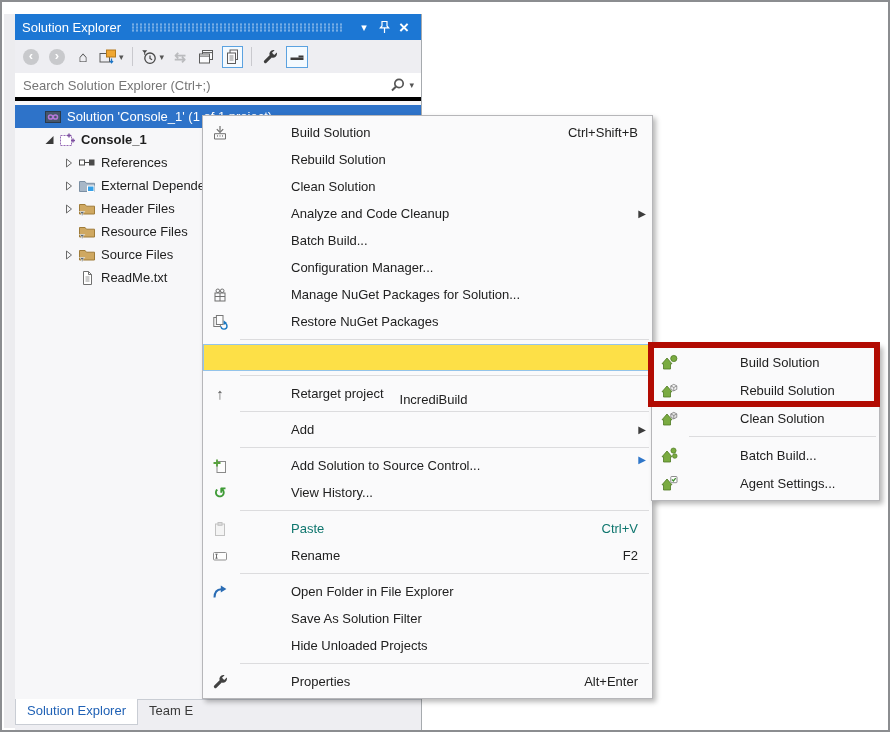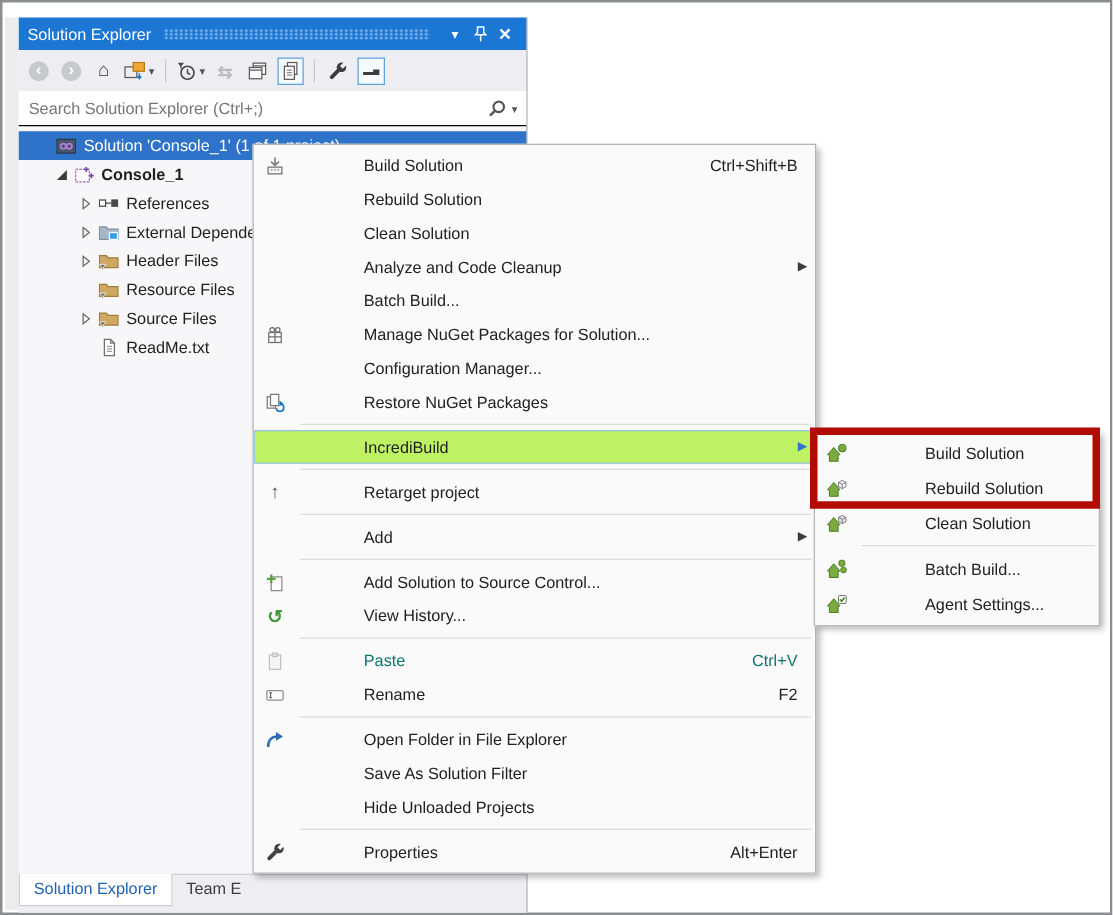"Search Solution Explorer (Ctrl+;)" .searchrow { border-bottom: 1px solid #000000 -> 4px solid #000000 }
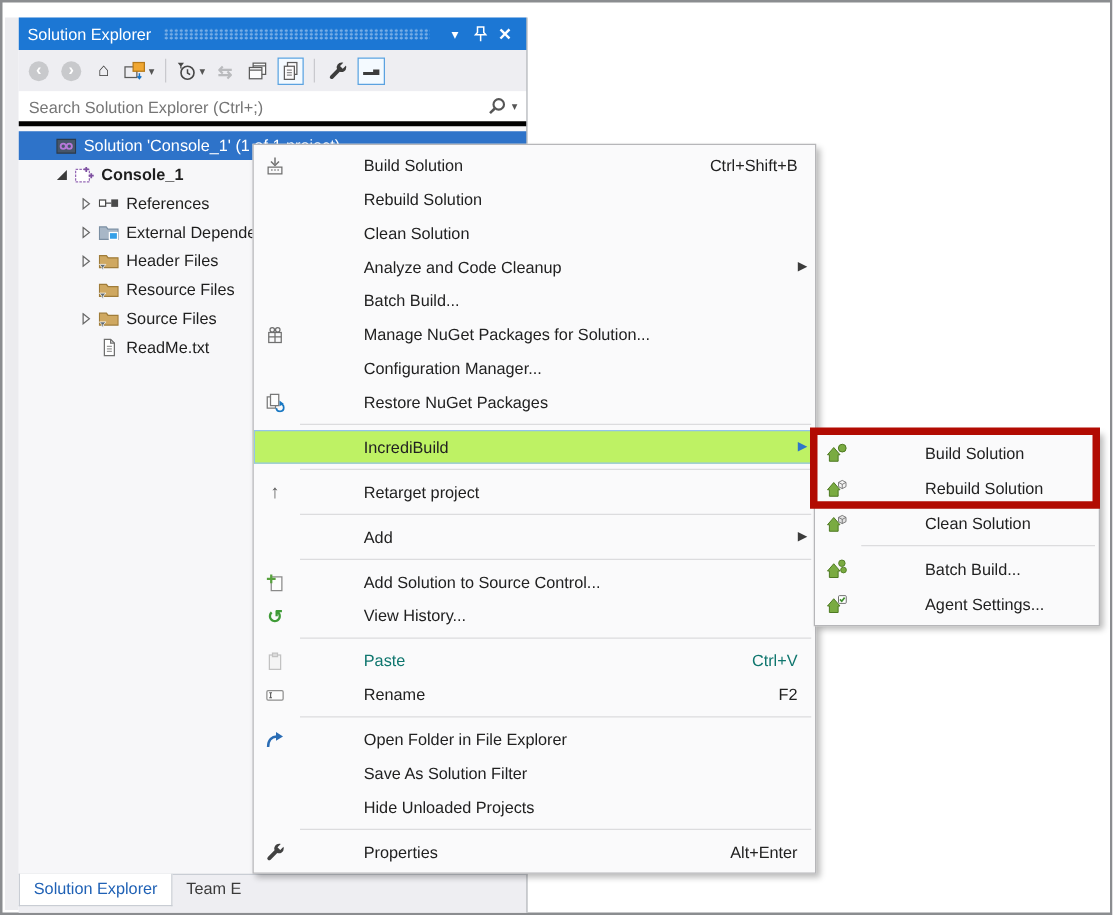"Manage NuGet Packages for Solution..." div.mrow { order: before "Configuration Manager..." -> after "Configuration Manager..." }
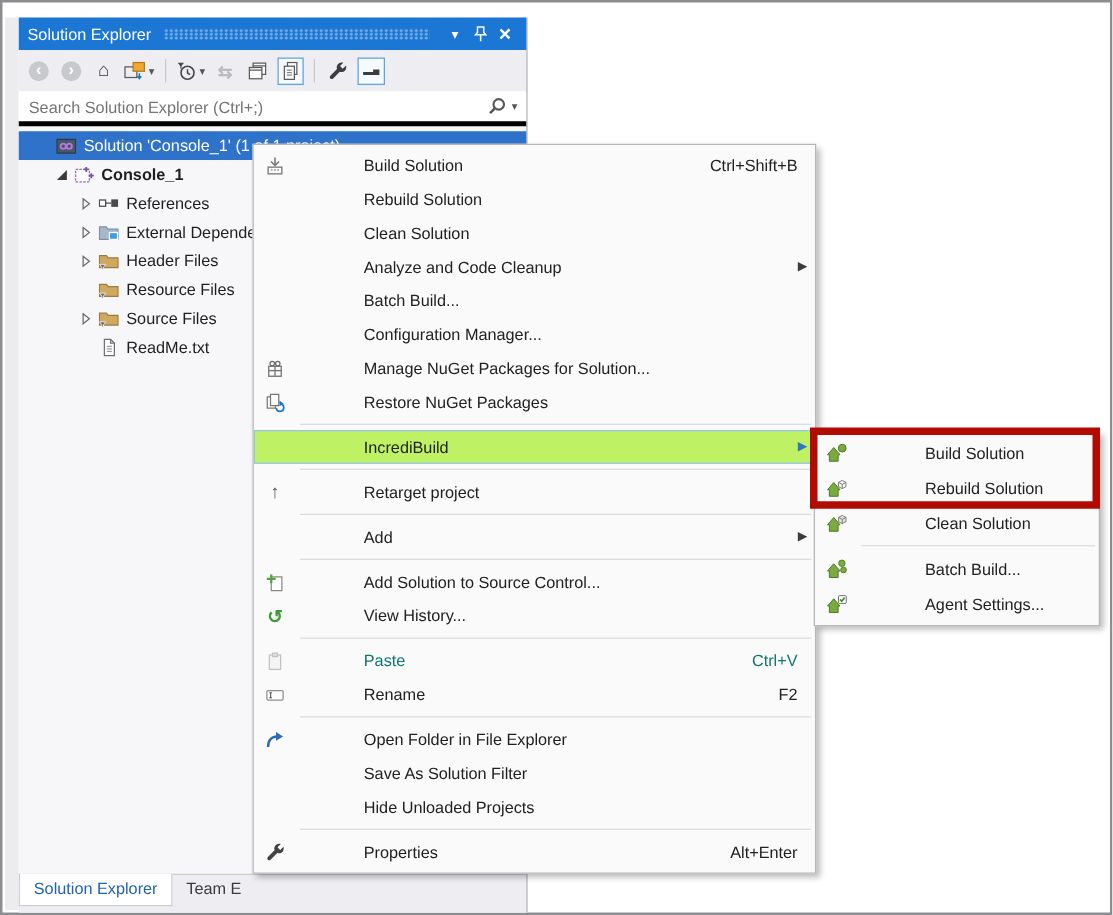"IncrediBuild" .mrow.hl { background: #bef264 -> #fde047; flex-direction: none -> column }
